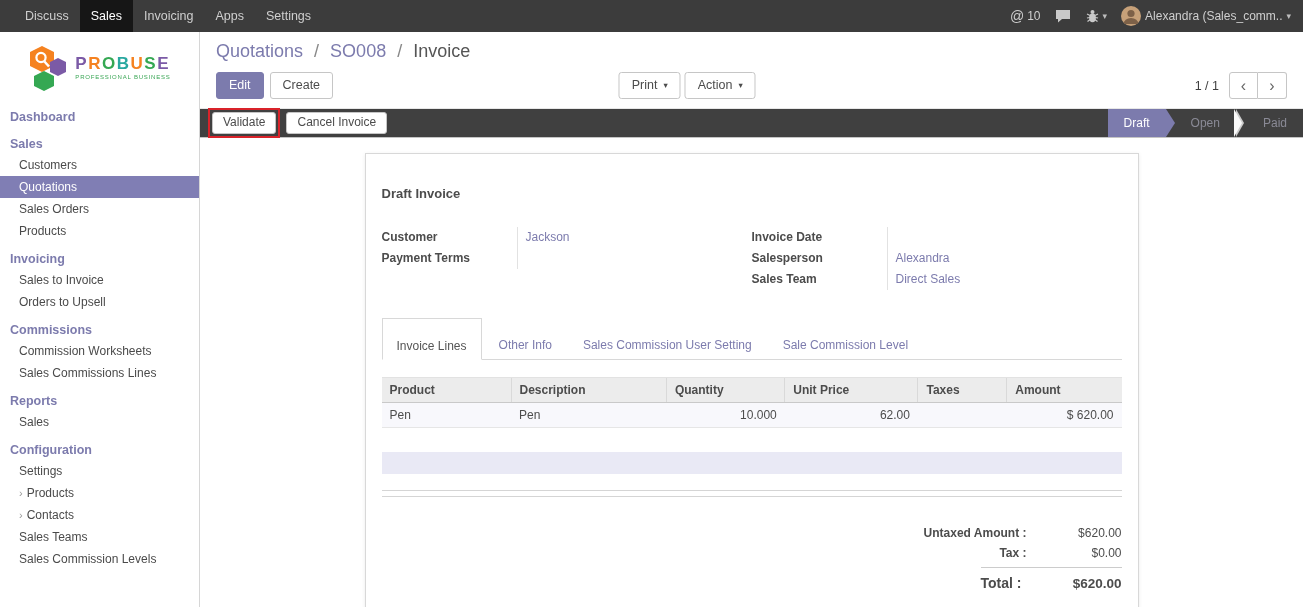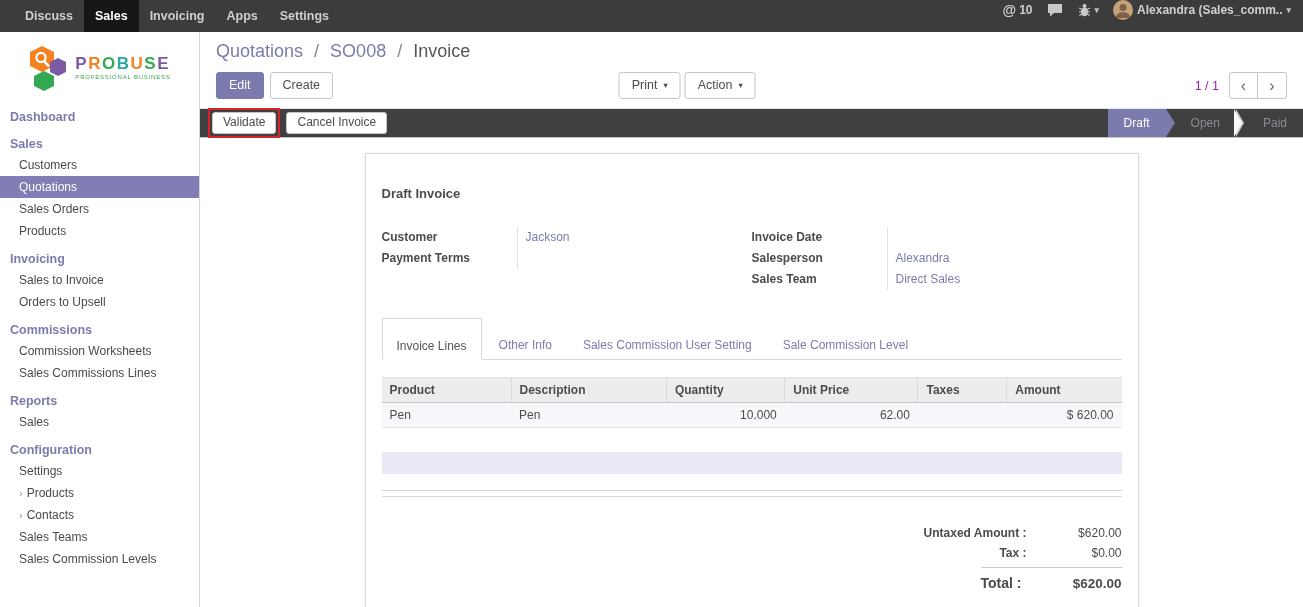"Discuss" .topbar { align-items: flex-start -> center; font-weight: bold -> none }
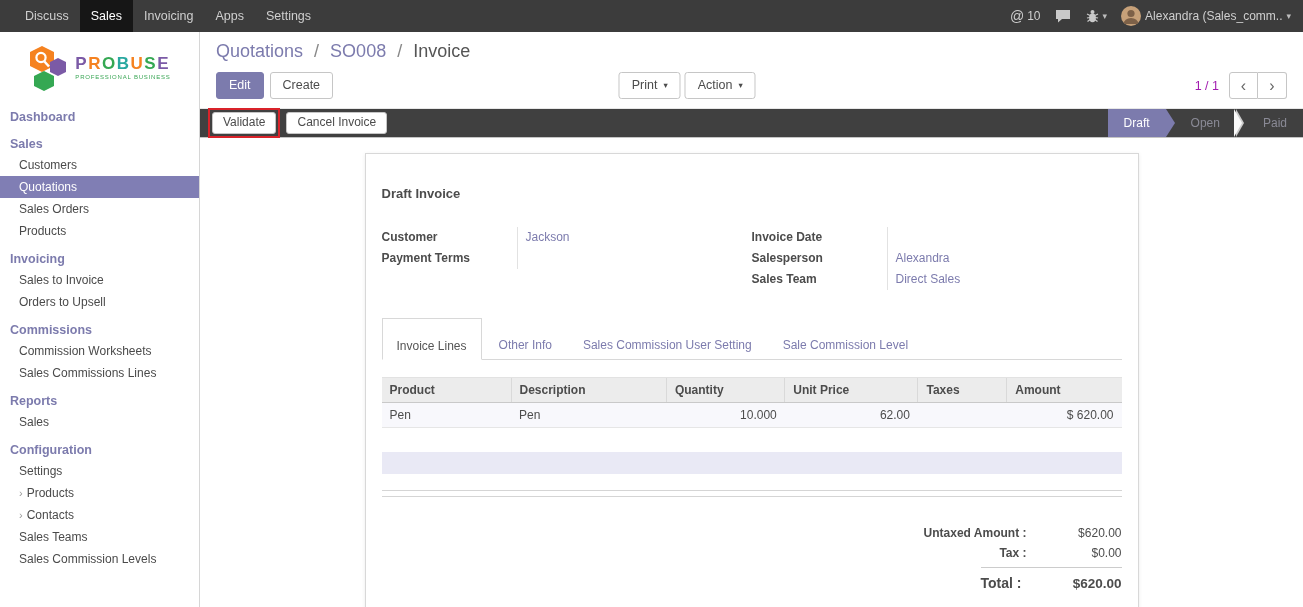"1 / 1" .pager-value { color: #a21caf -> #404040 }
